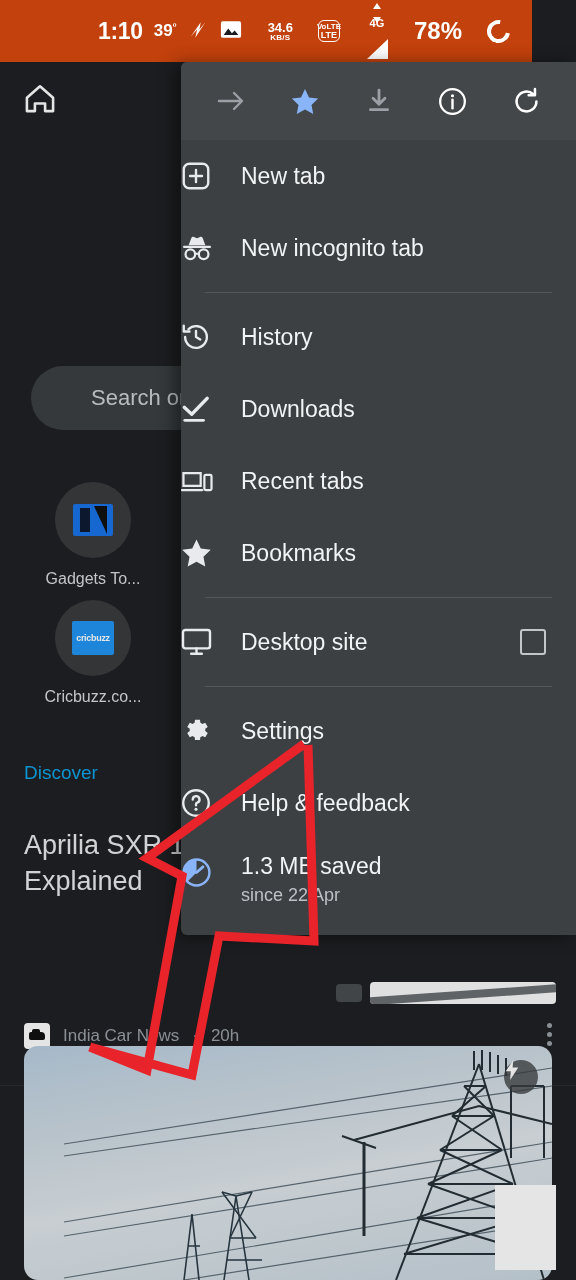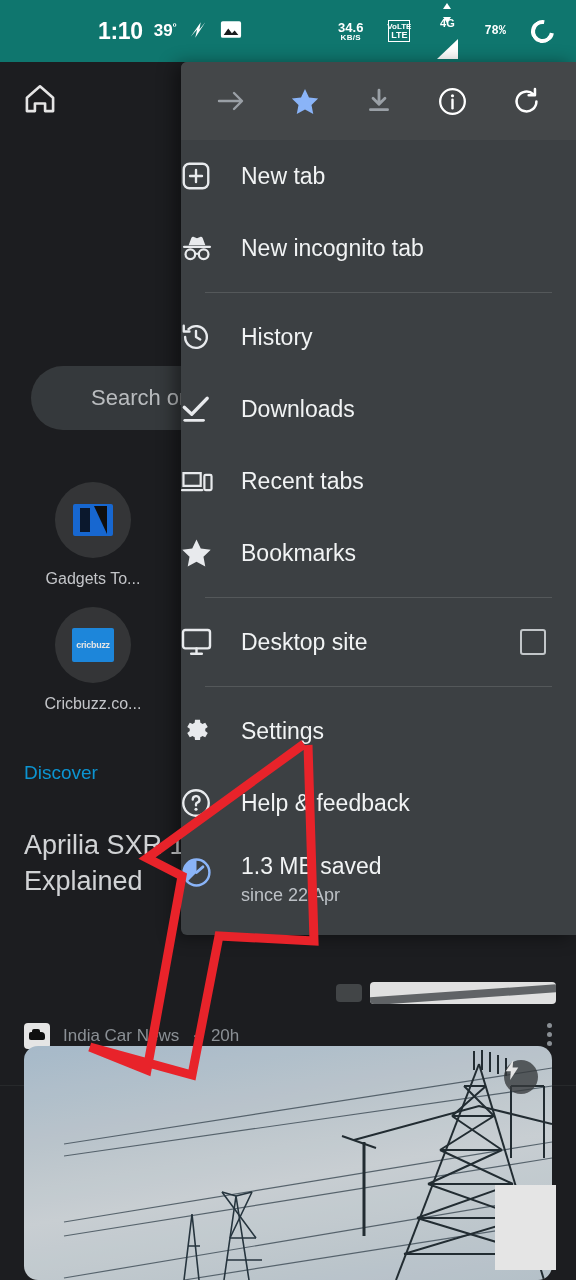"1:10" #status-bar { background: #0f766e -> #c2410c; width: 576px -> 532px }
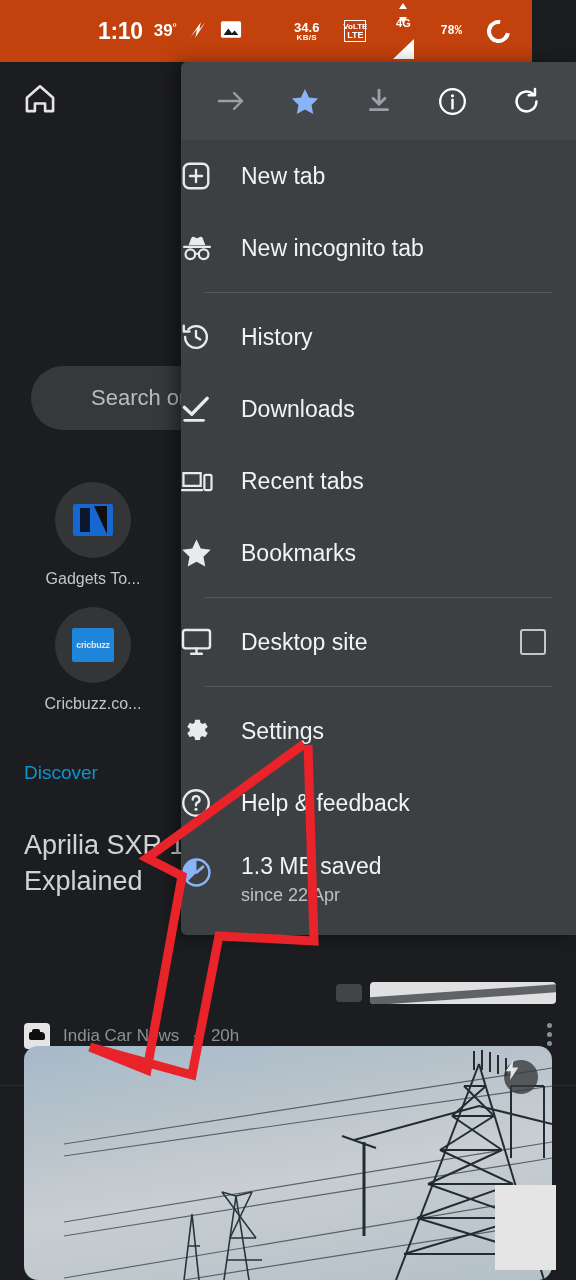"VoLTE" .volte { border-radius: 0 -> 6px }
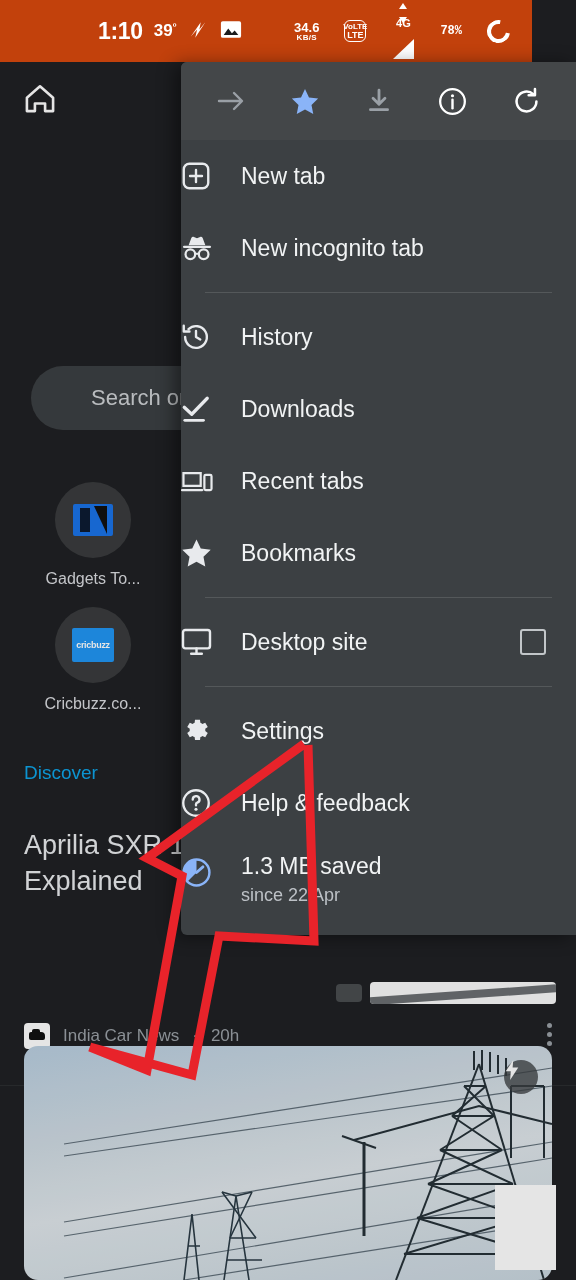"78%" .sb-batt { font-family: Liberation Mono, monospace -> none; font-size: 12px -> 24px }
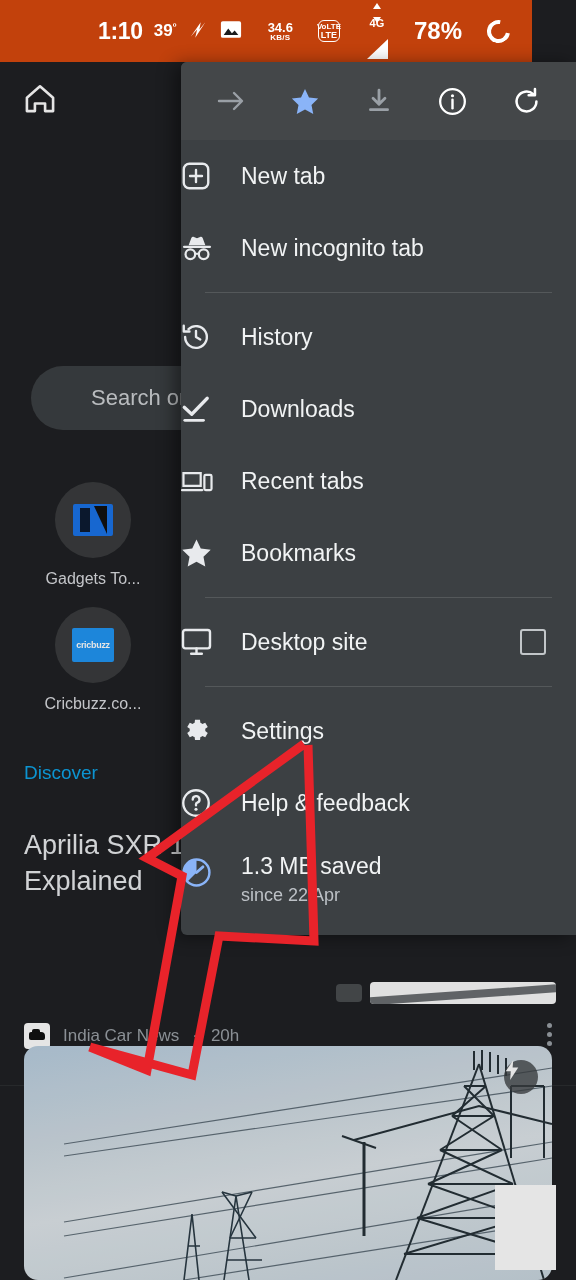"cricbuzz" div.tile { top: 125px -> 118px }
